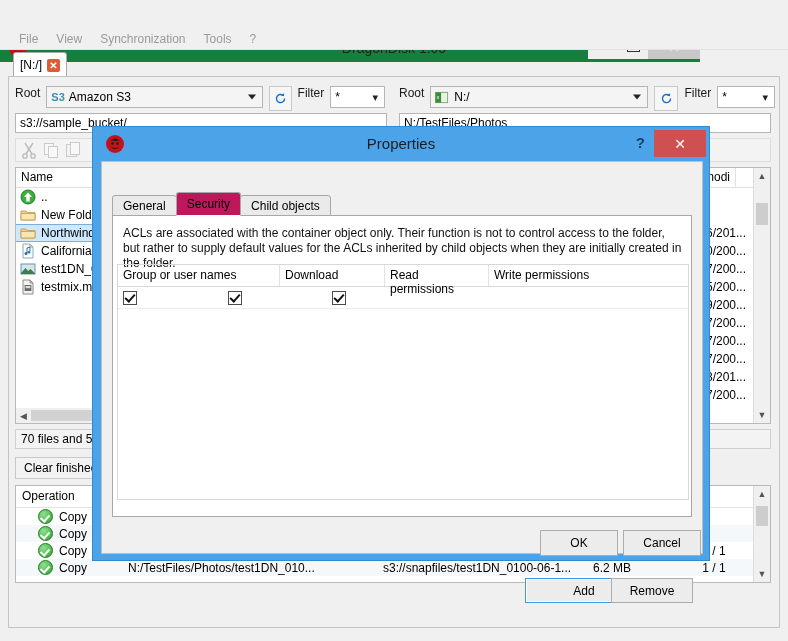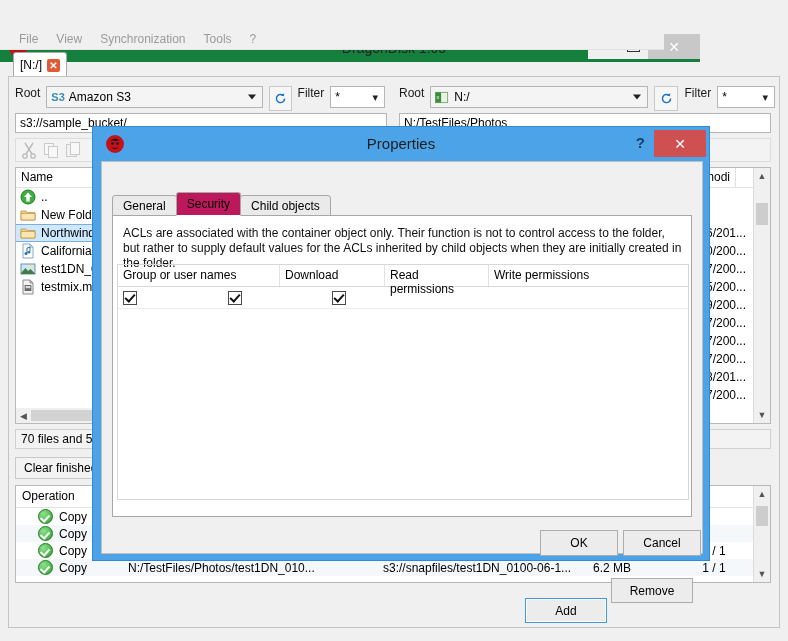"File" .menubar { width: 664px -> 788px }
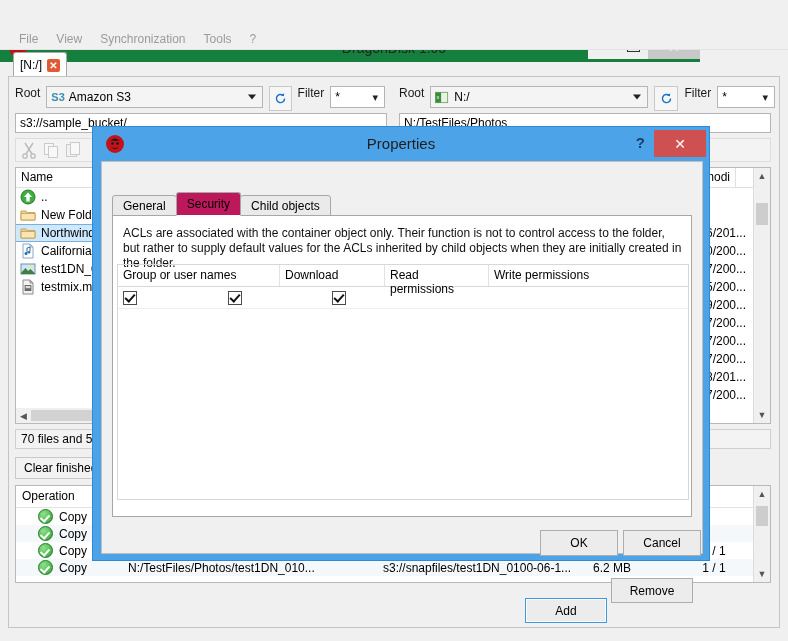"Add" div.dbtn { padding-left: none -> 18px; top: 382px -> 362px }
